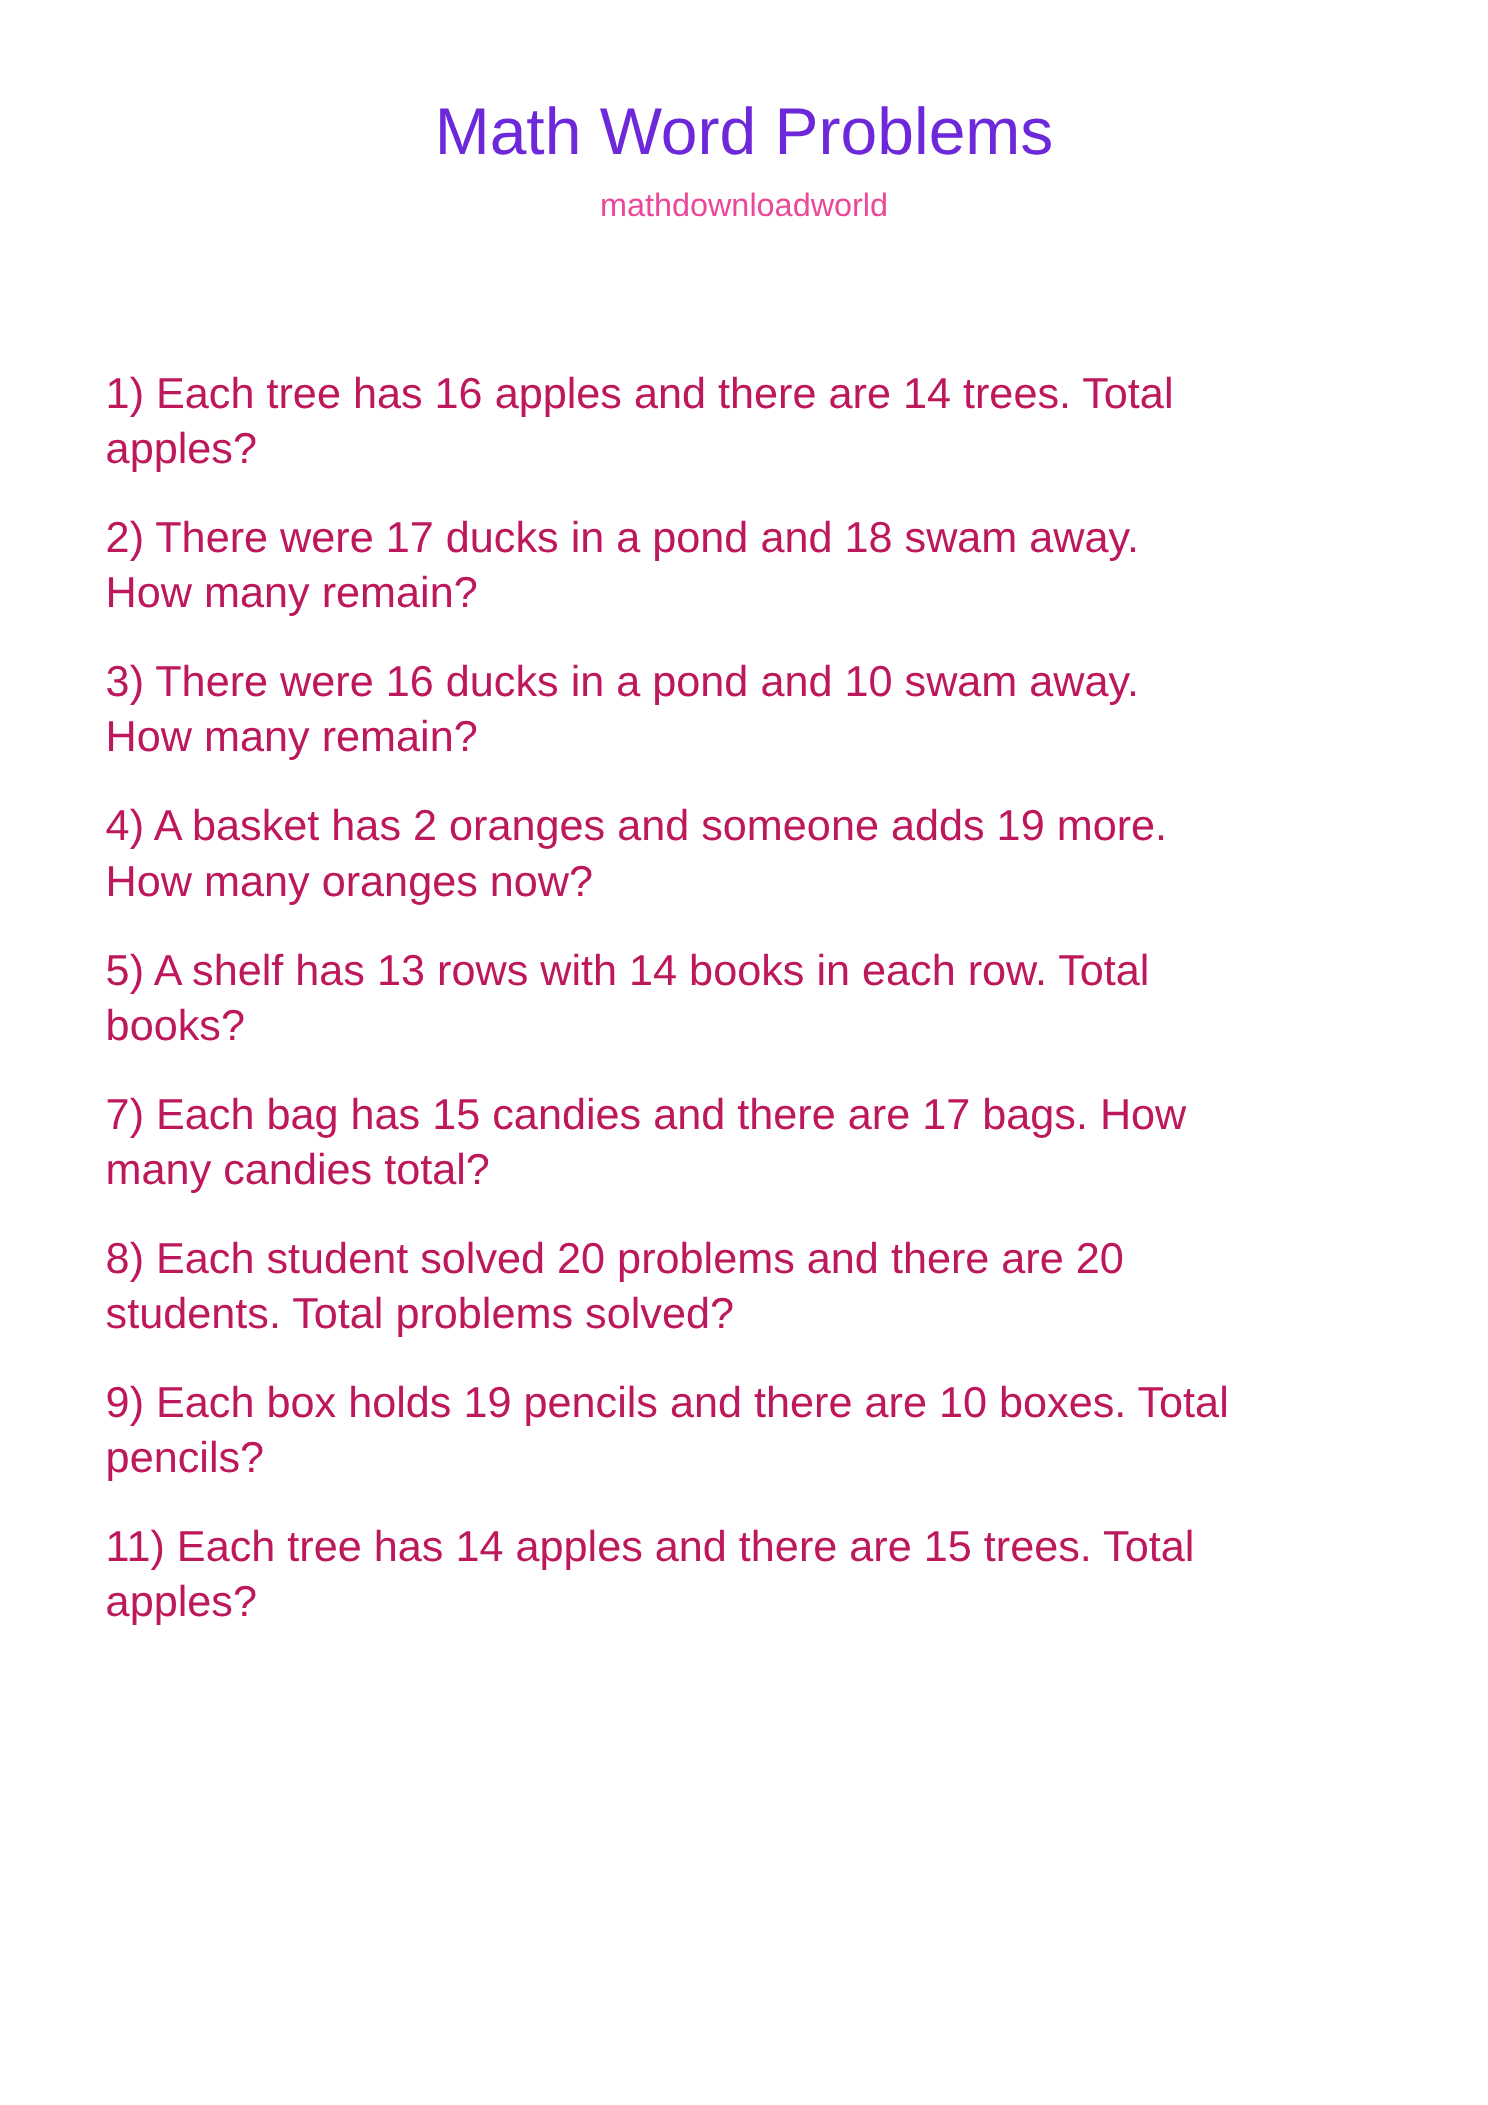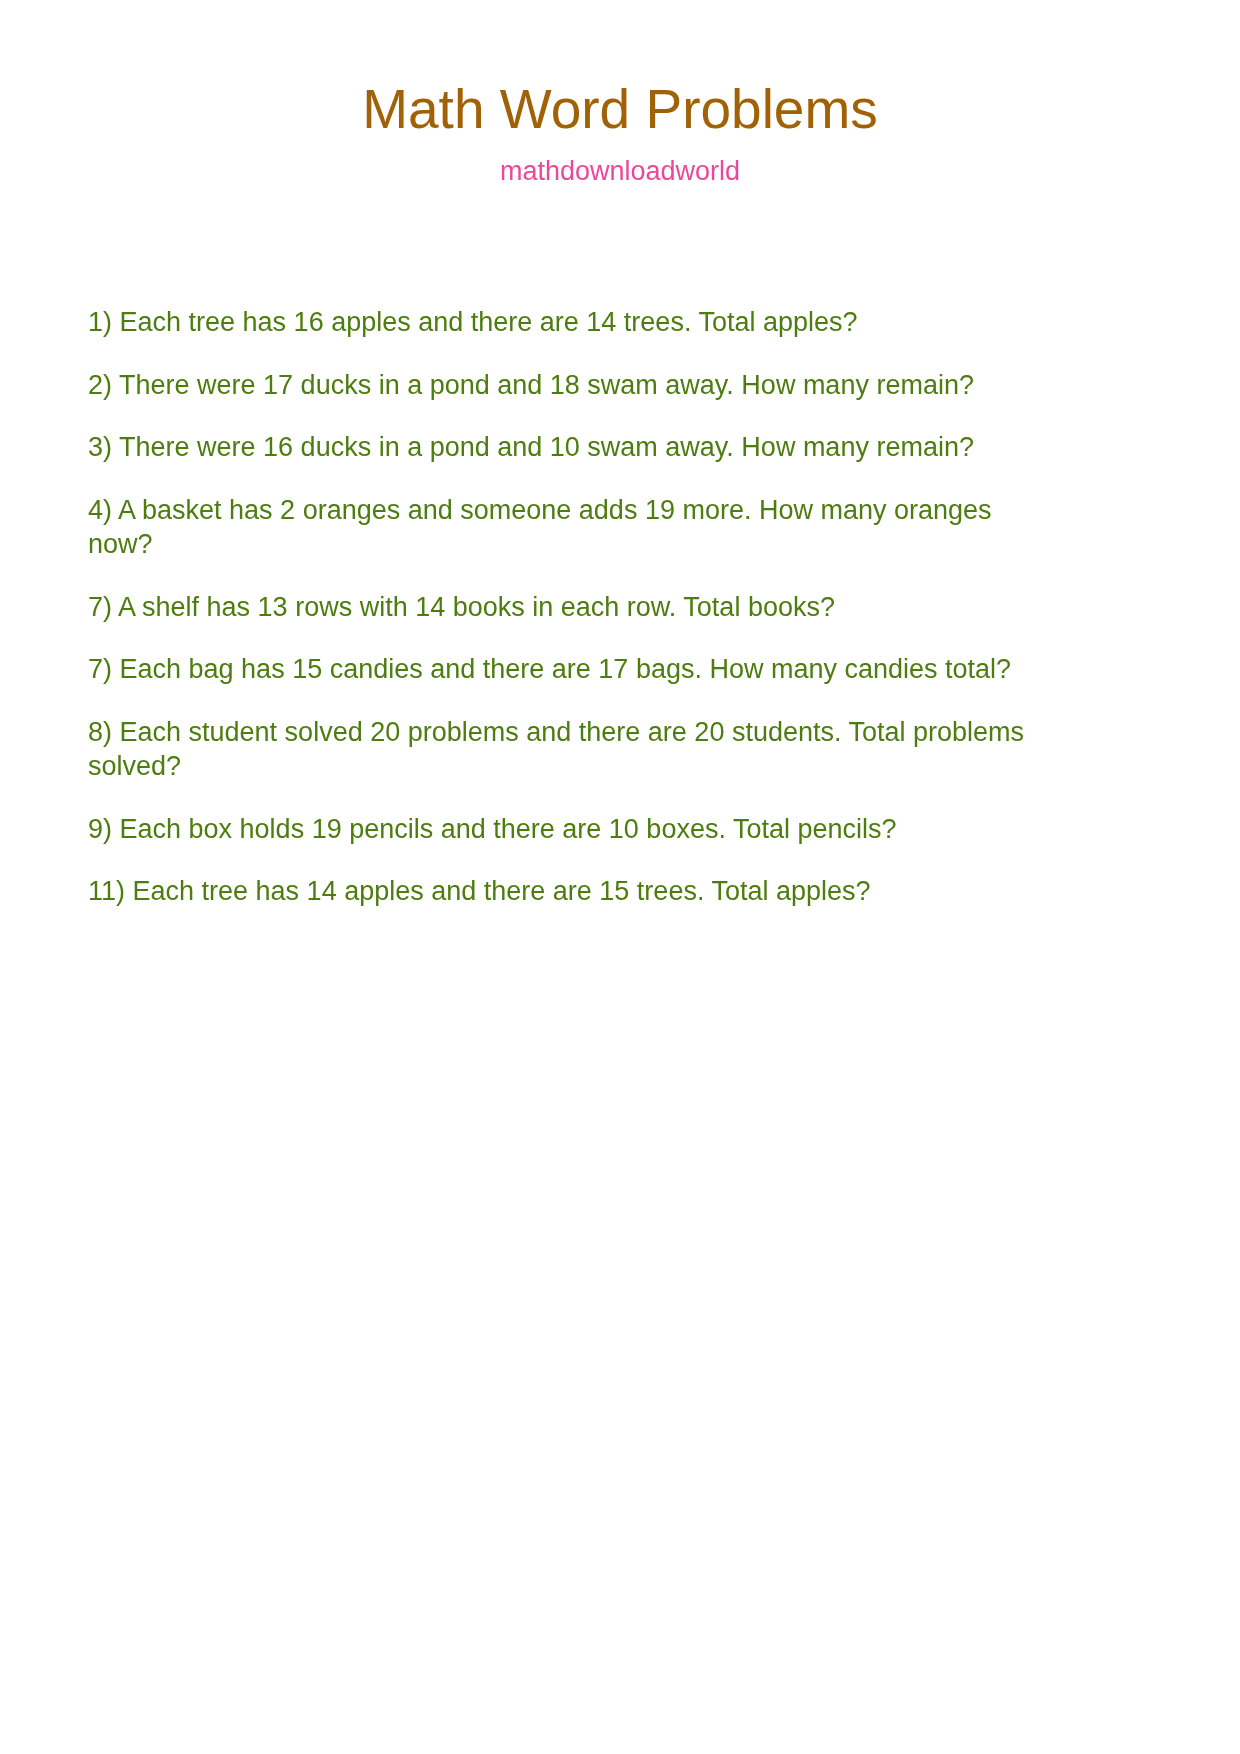"Math Word Problems" .doc-title { color: #a16207 -> #6d28d9 }
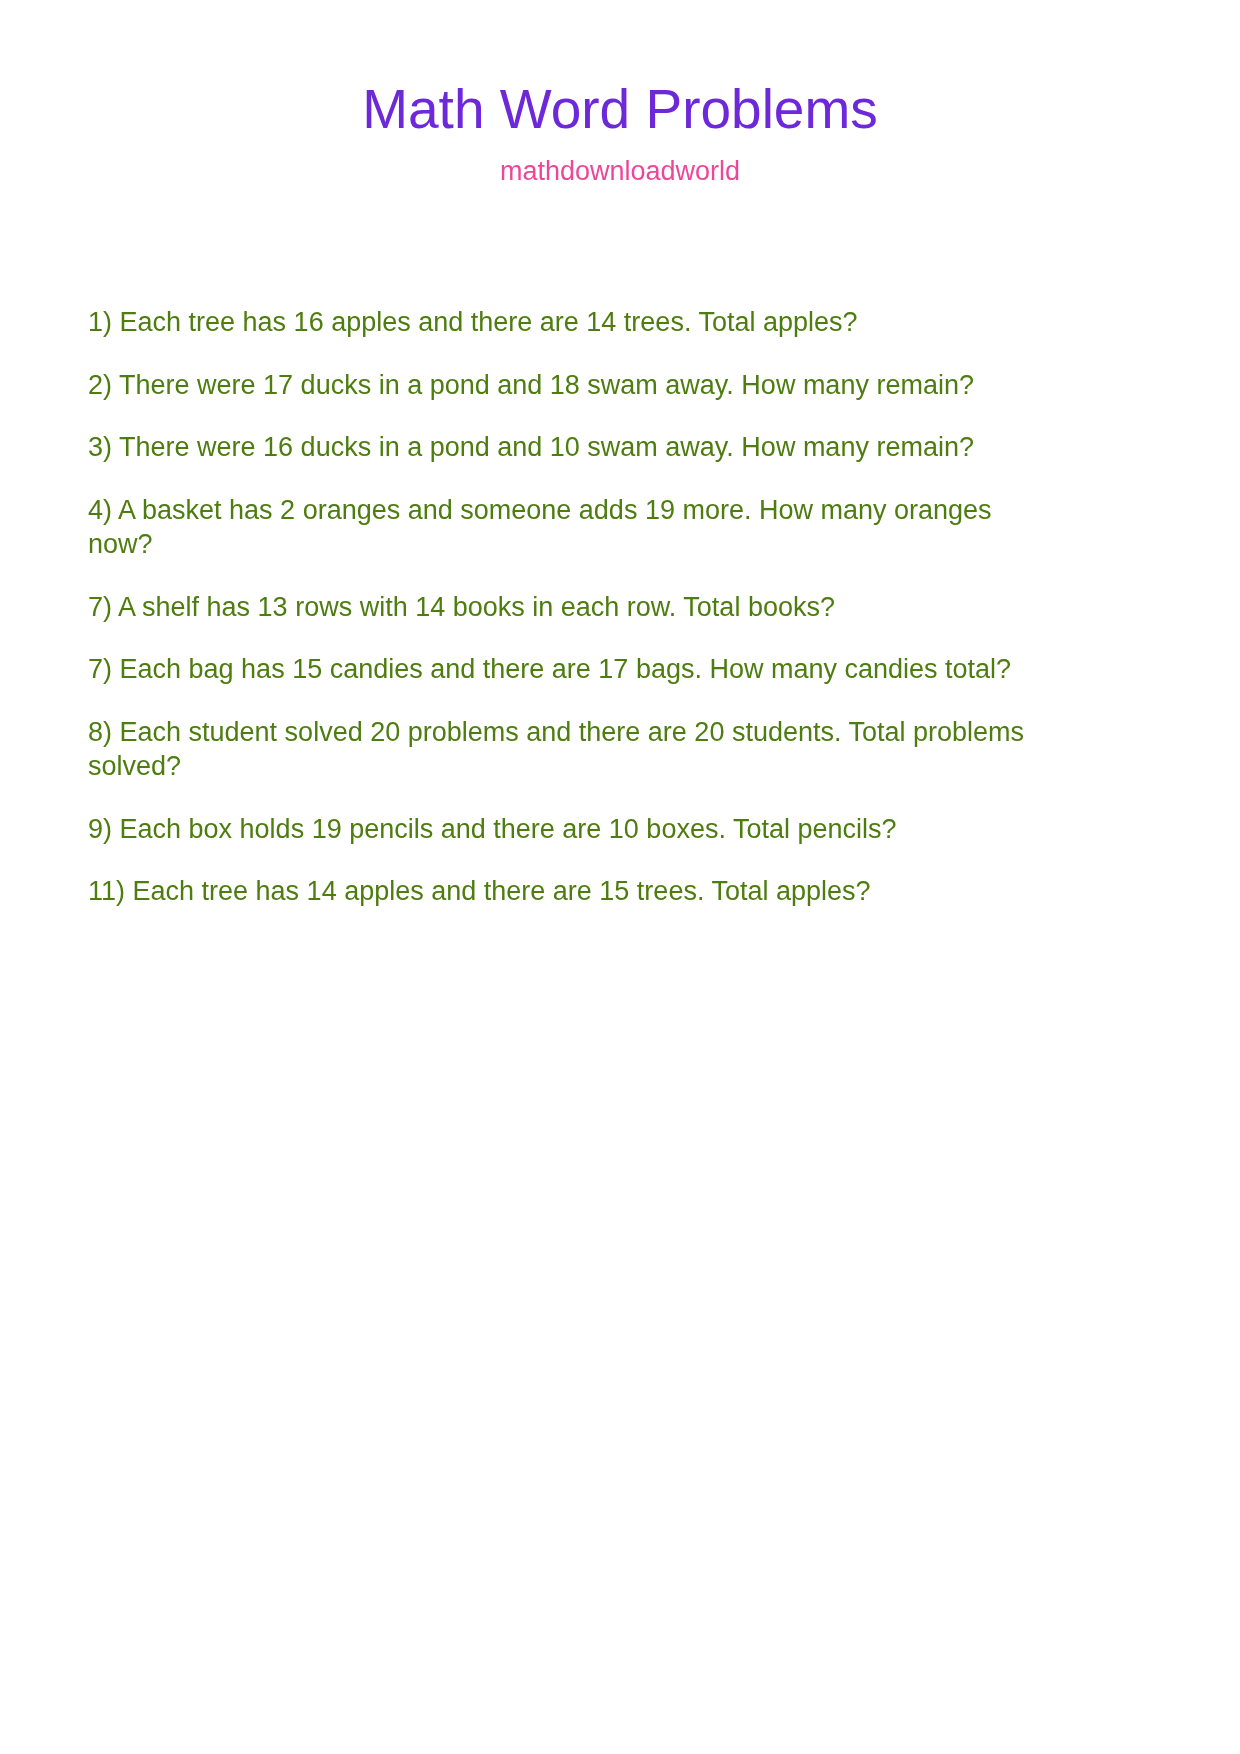"1) Each tree has 16" .problem { color: #4d7c0f -> #be185d; font-size: 27px -> 36px }
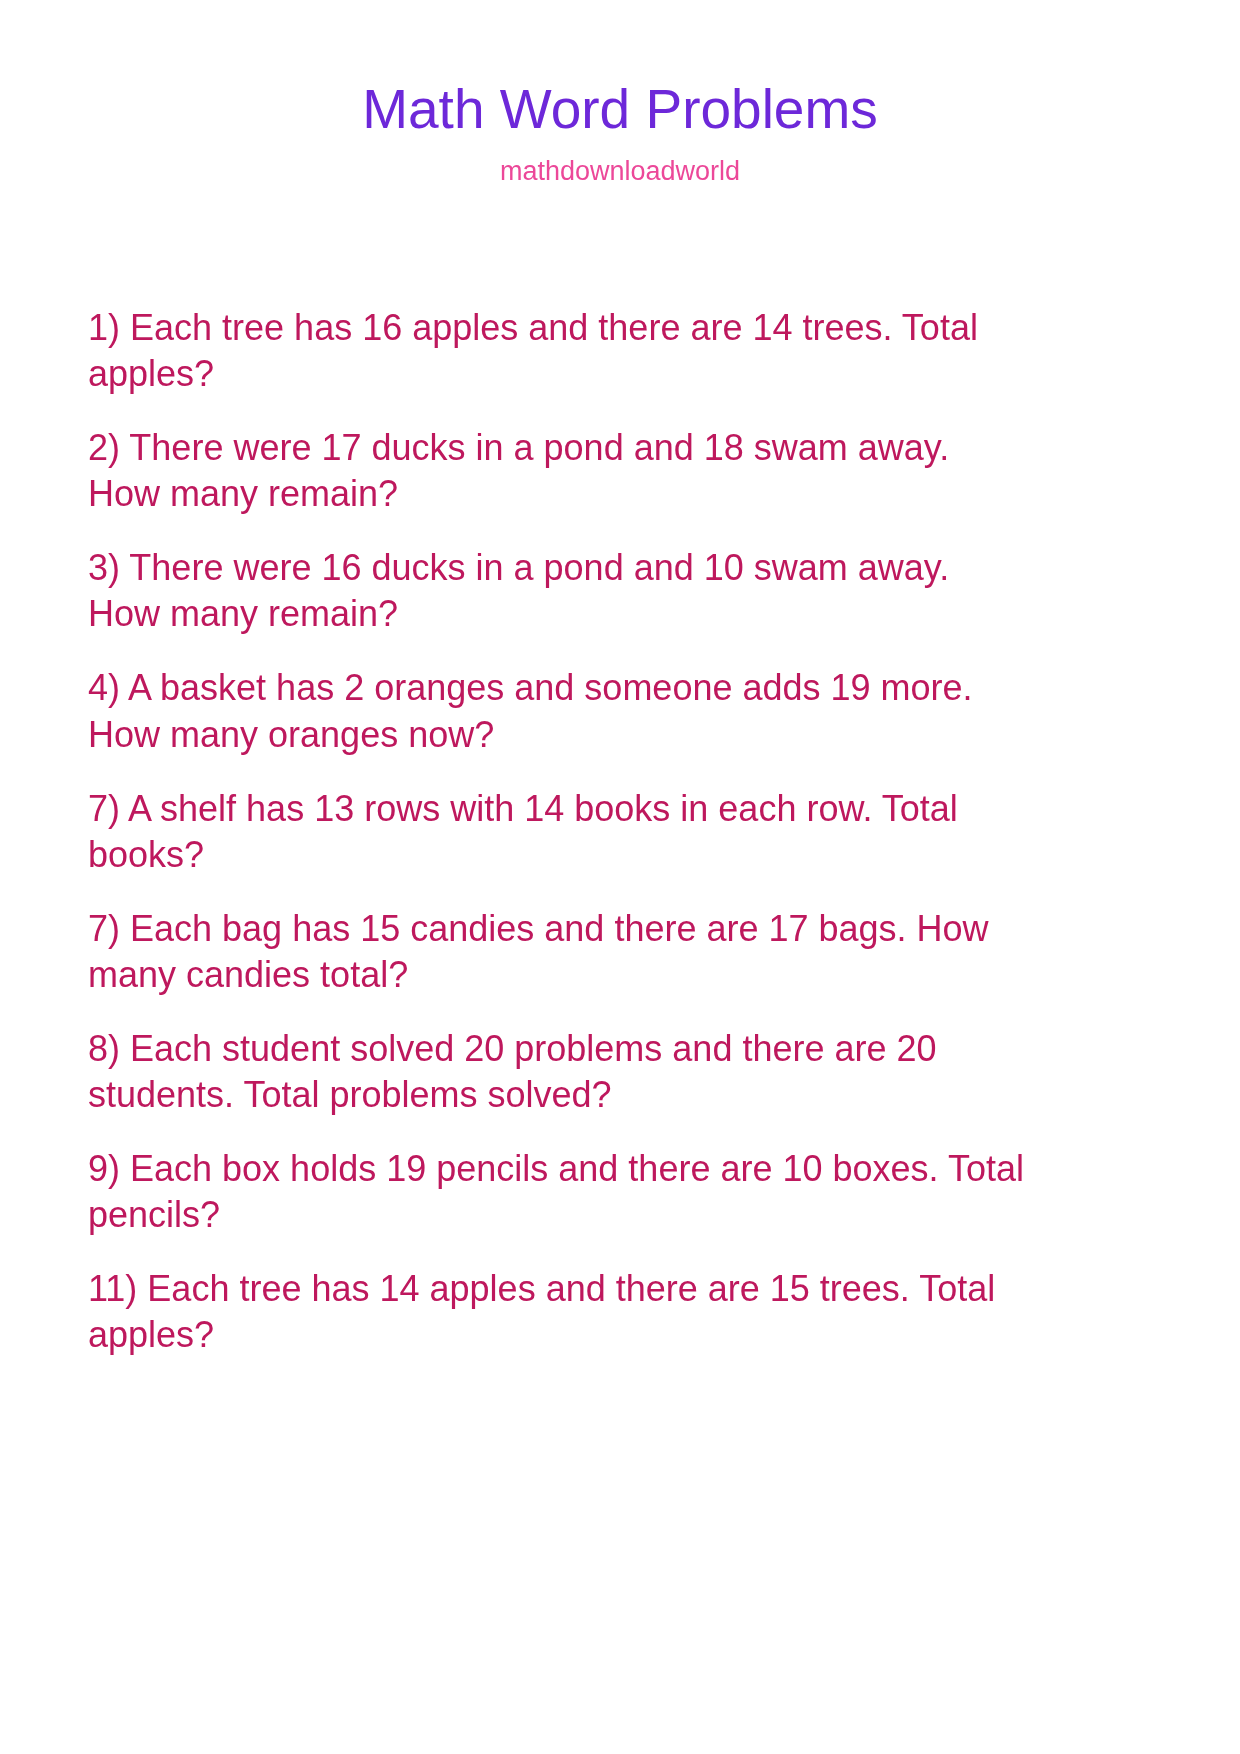"7) A shelf has 13" li.problem { text: 7 -> 5 }
